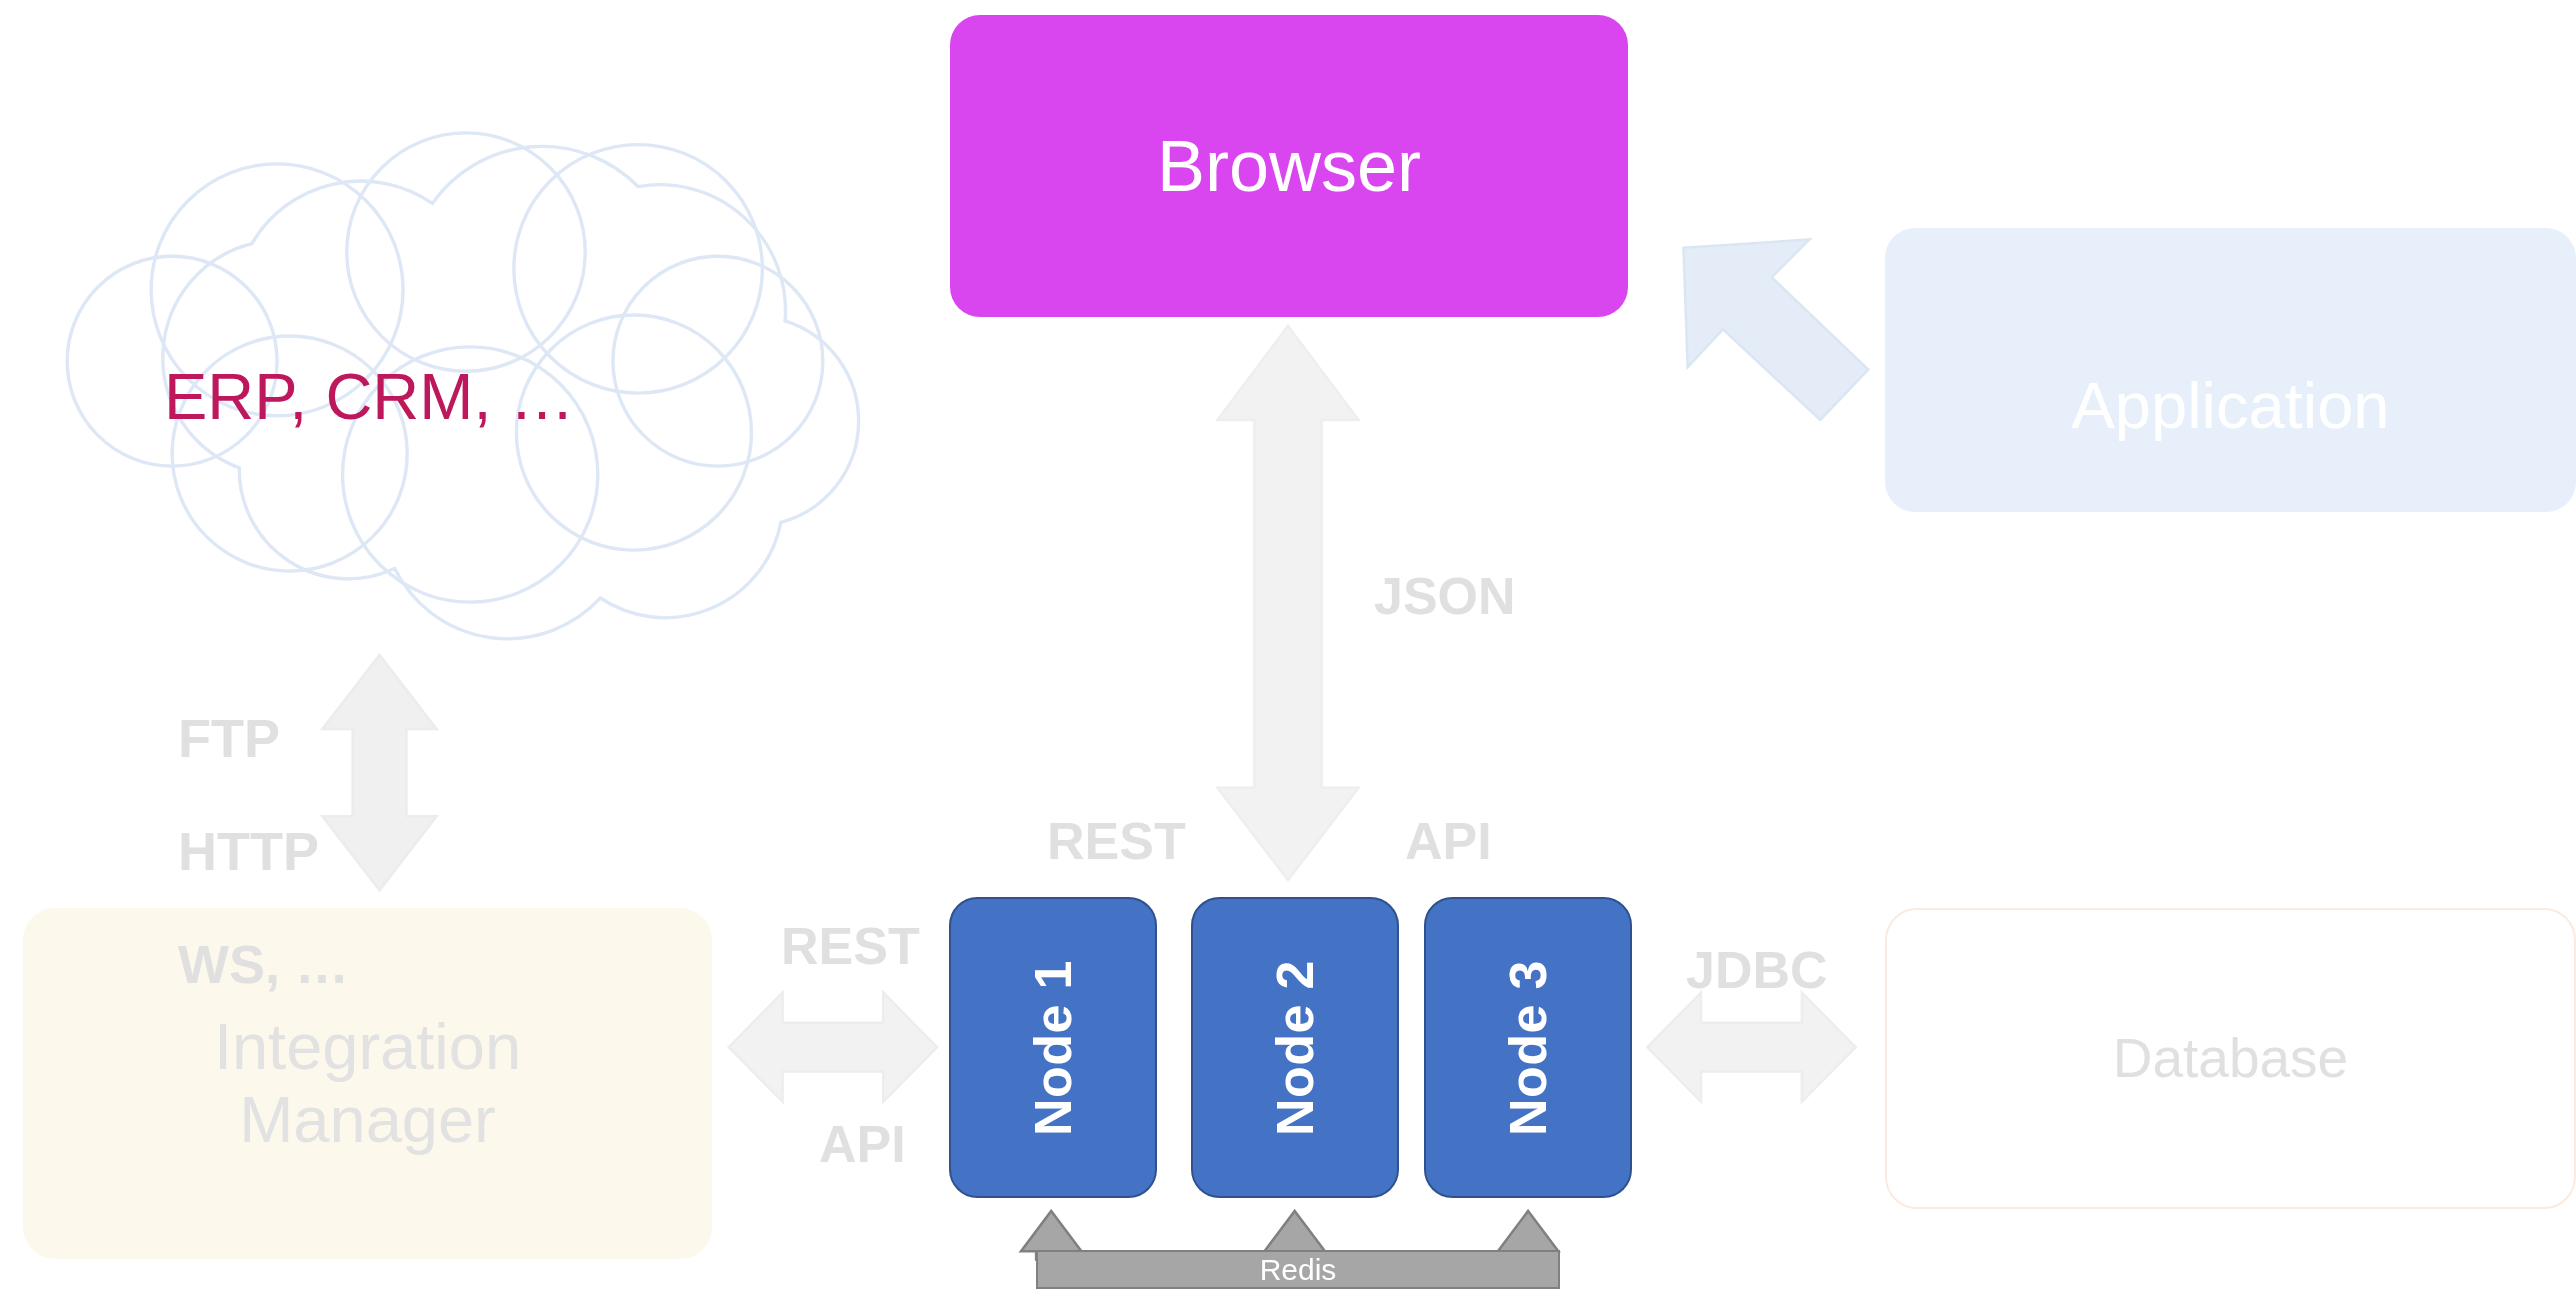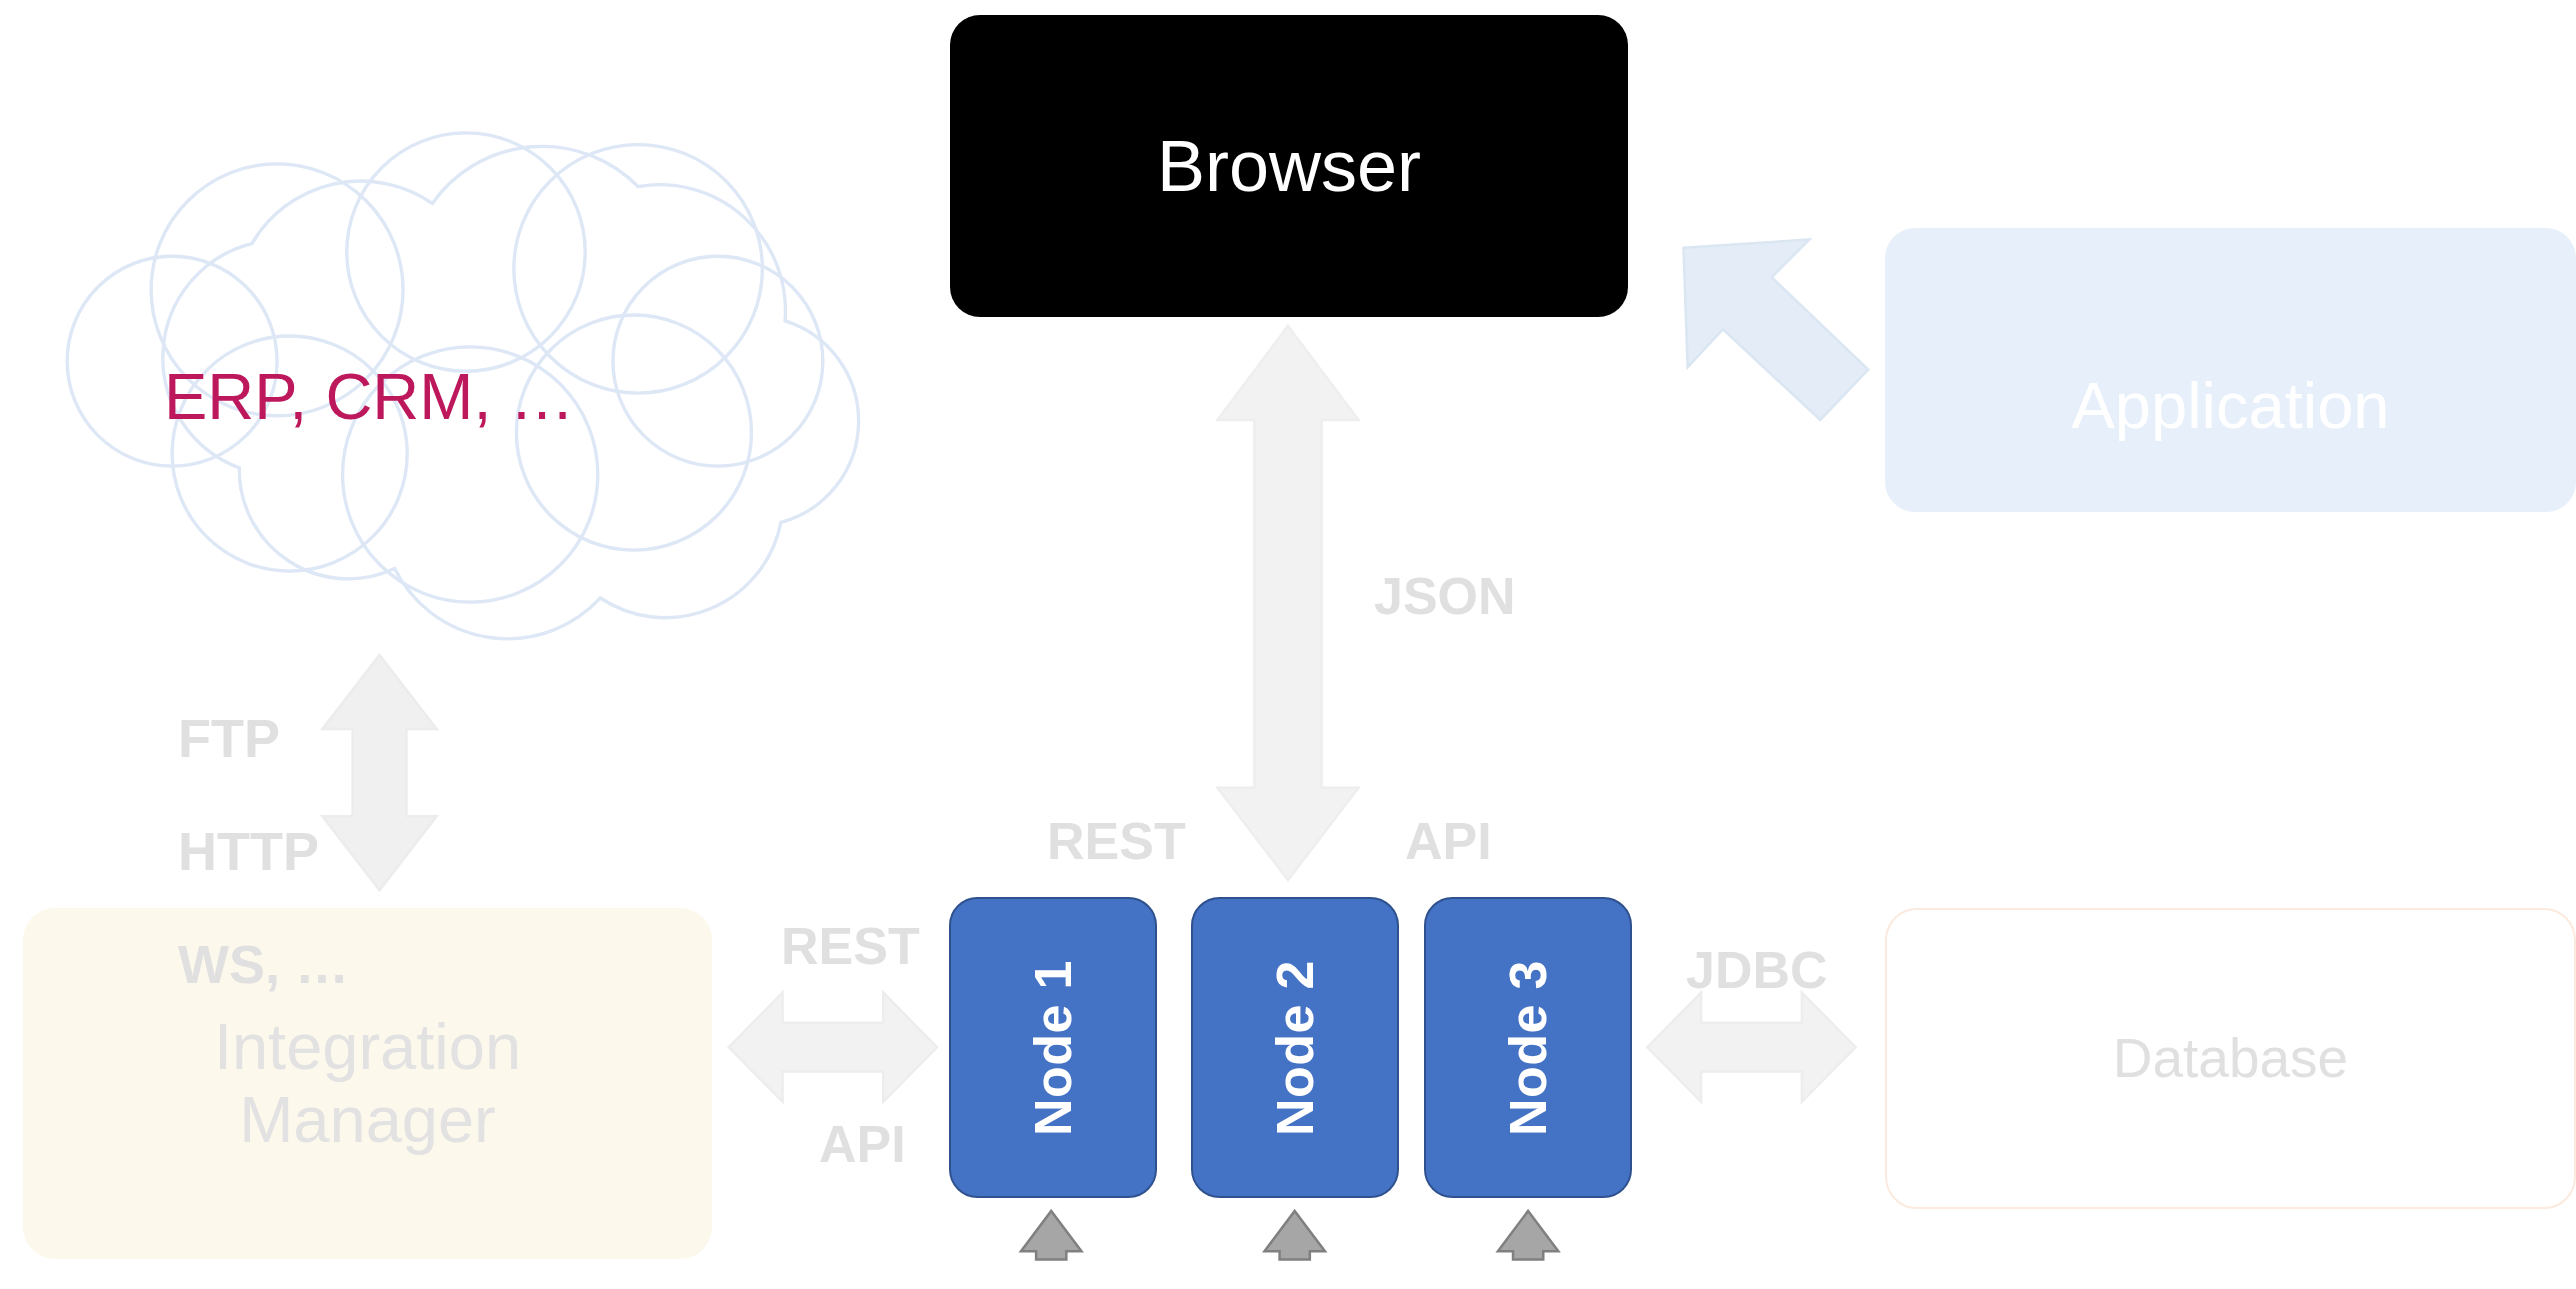"Browser" .box-browser { background: #000000 -> #d946ef }
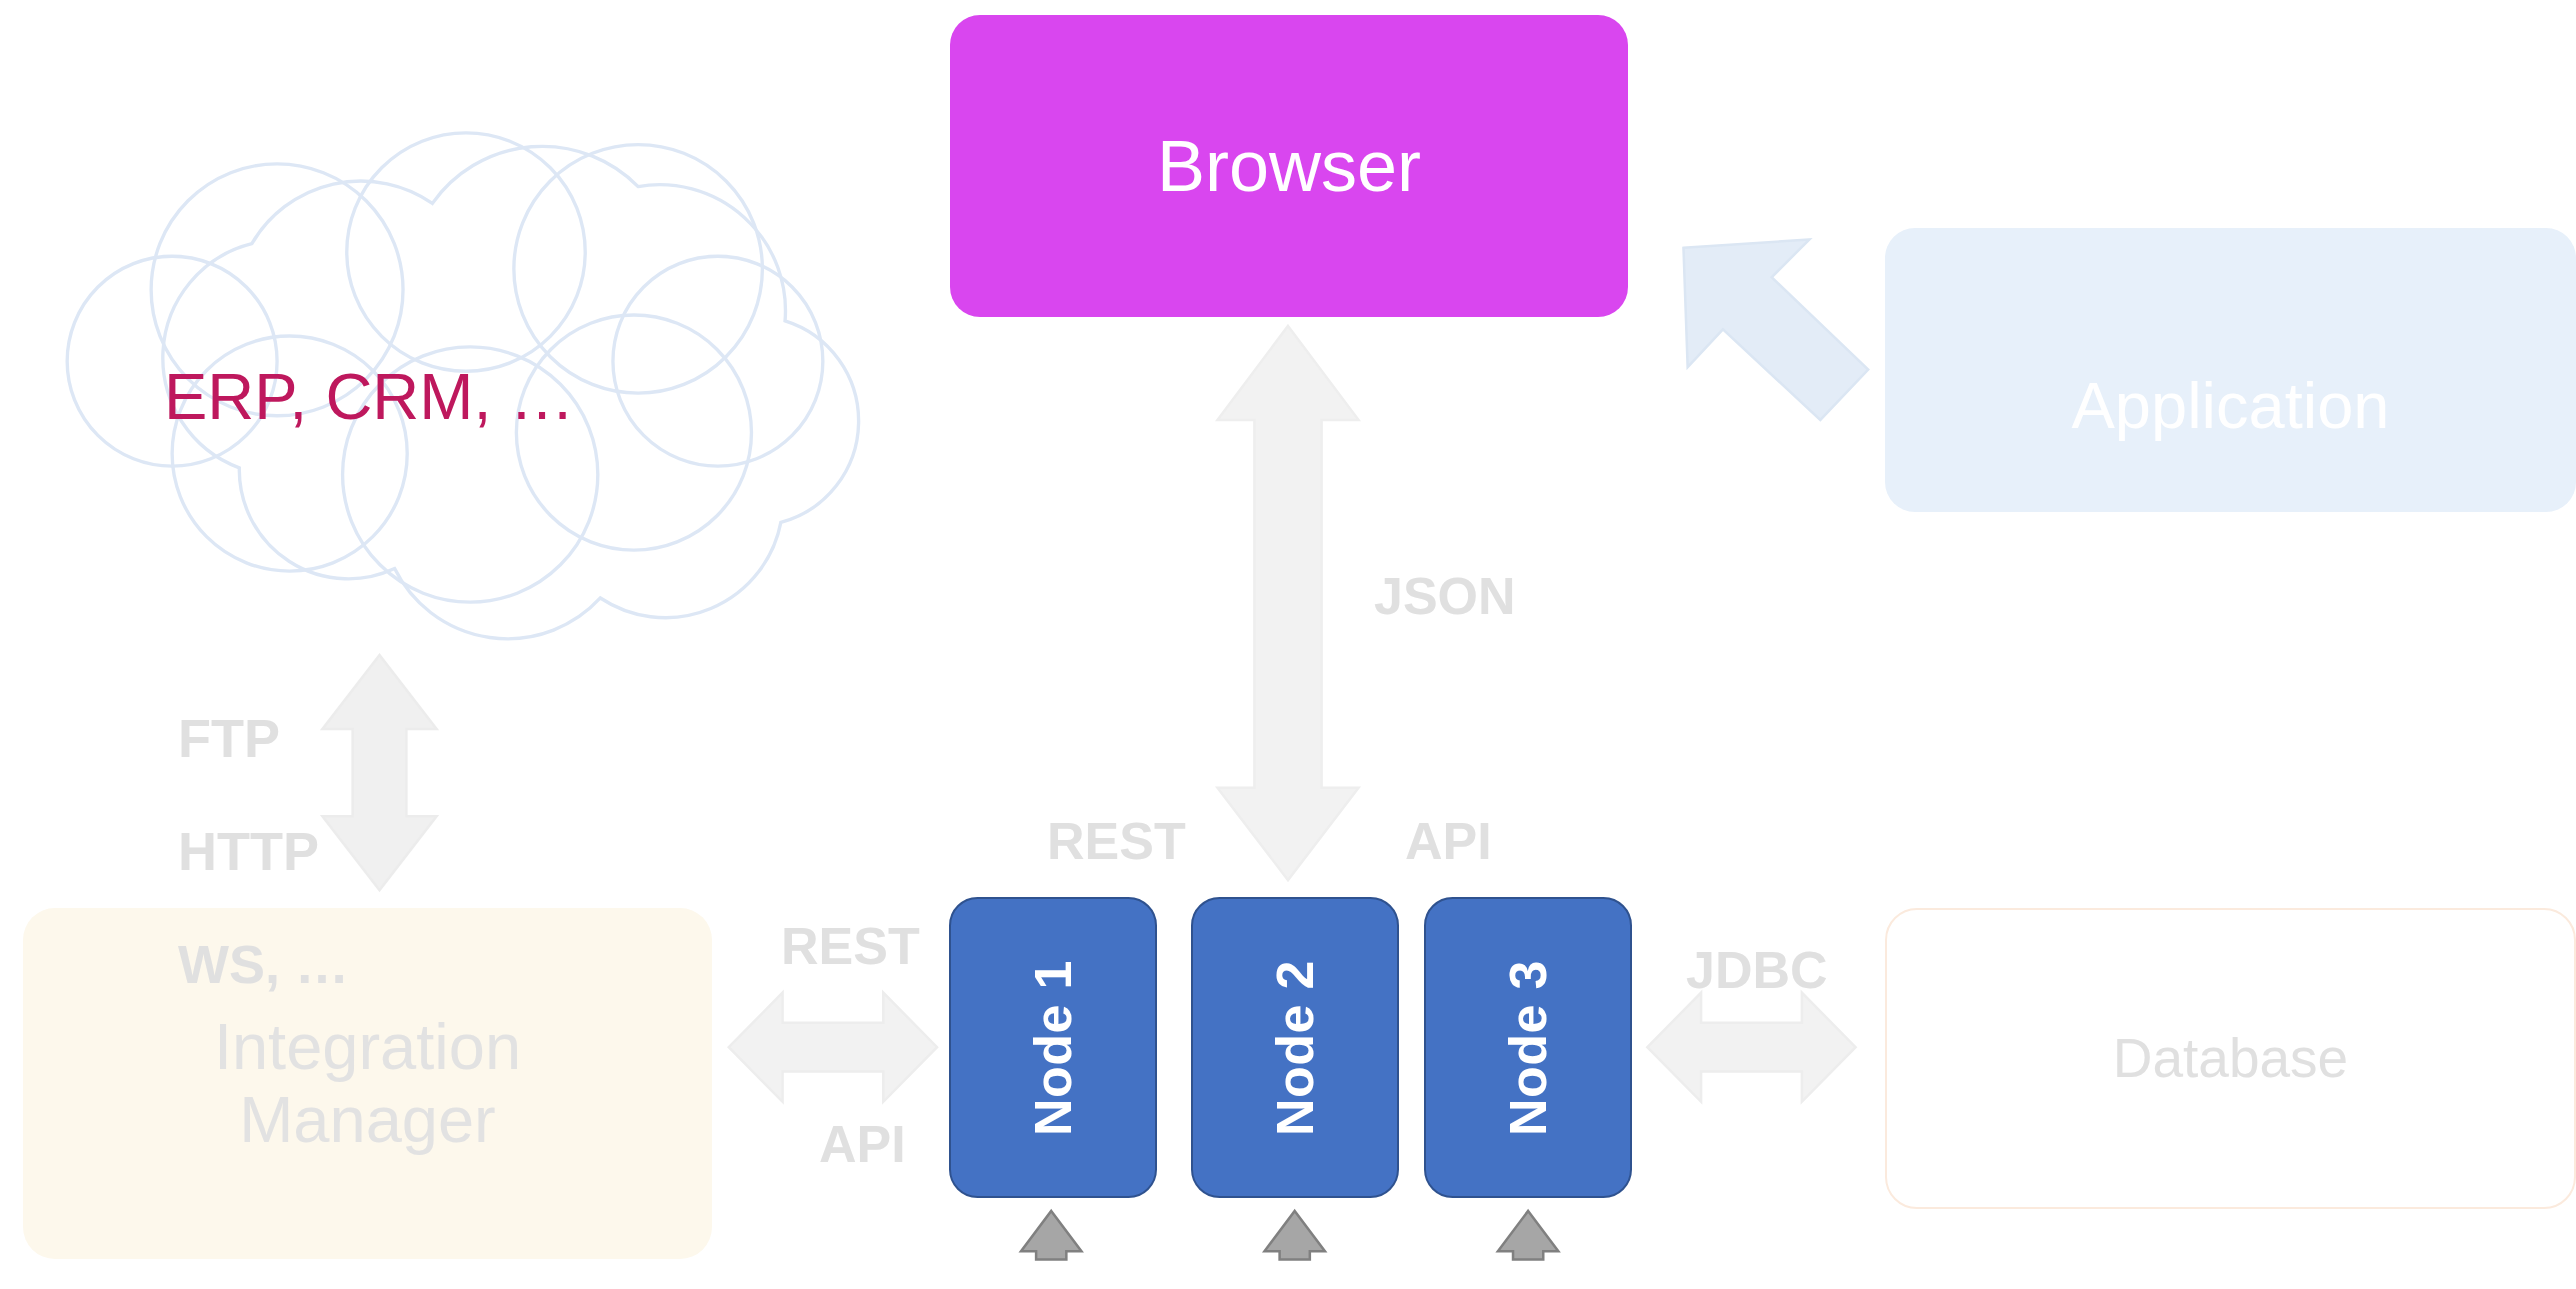"Redis" div.redis-bar { html: none -> <div> <span>Redis</span> </div> }
